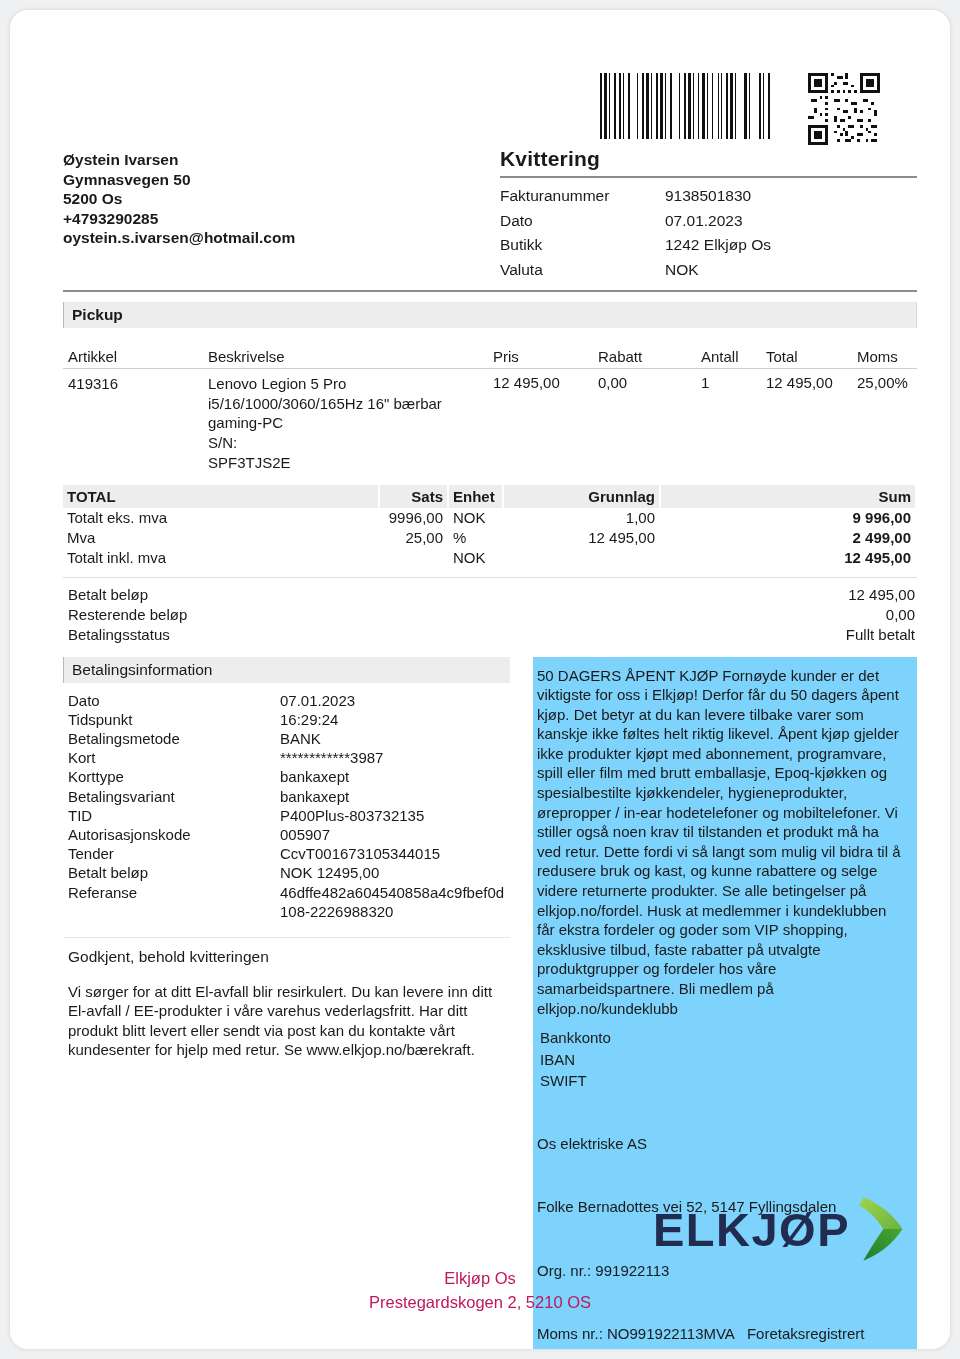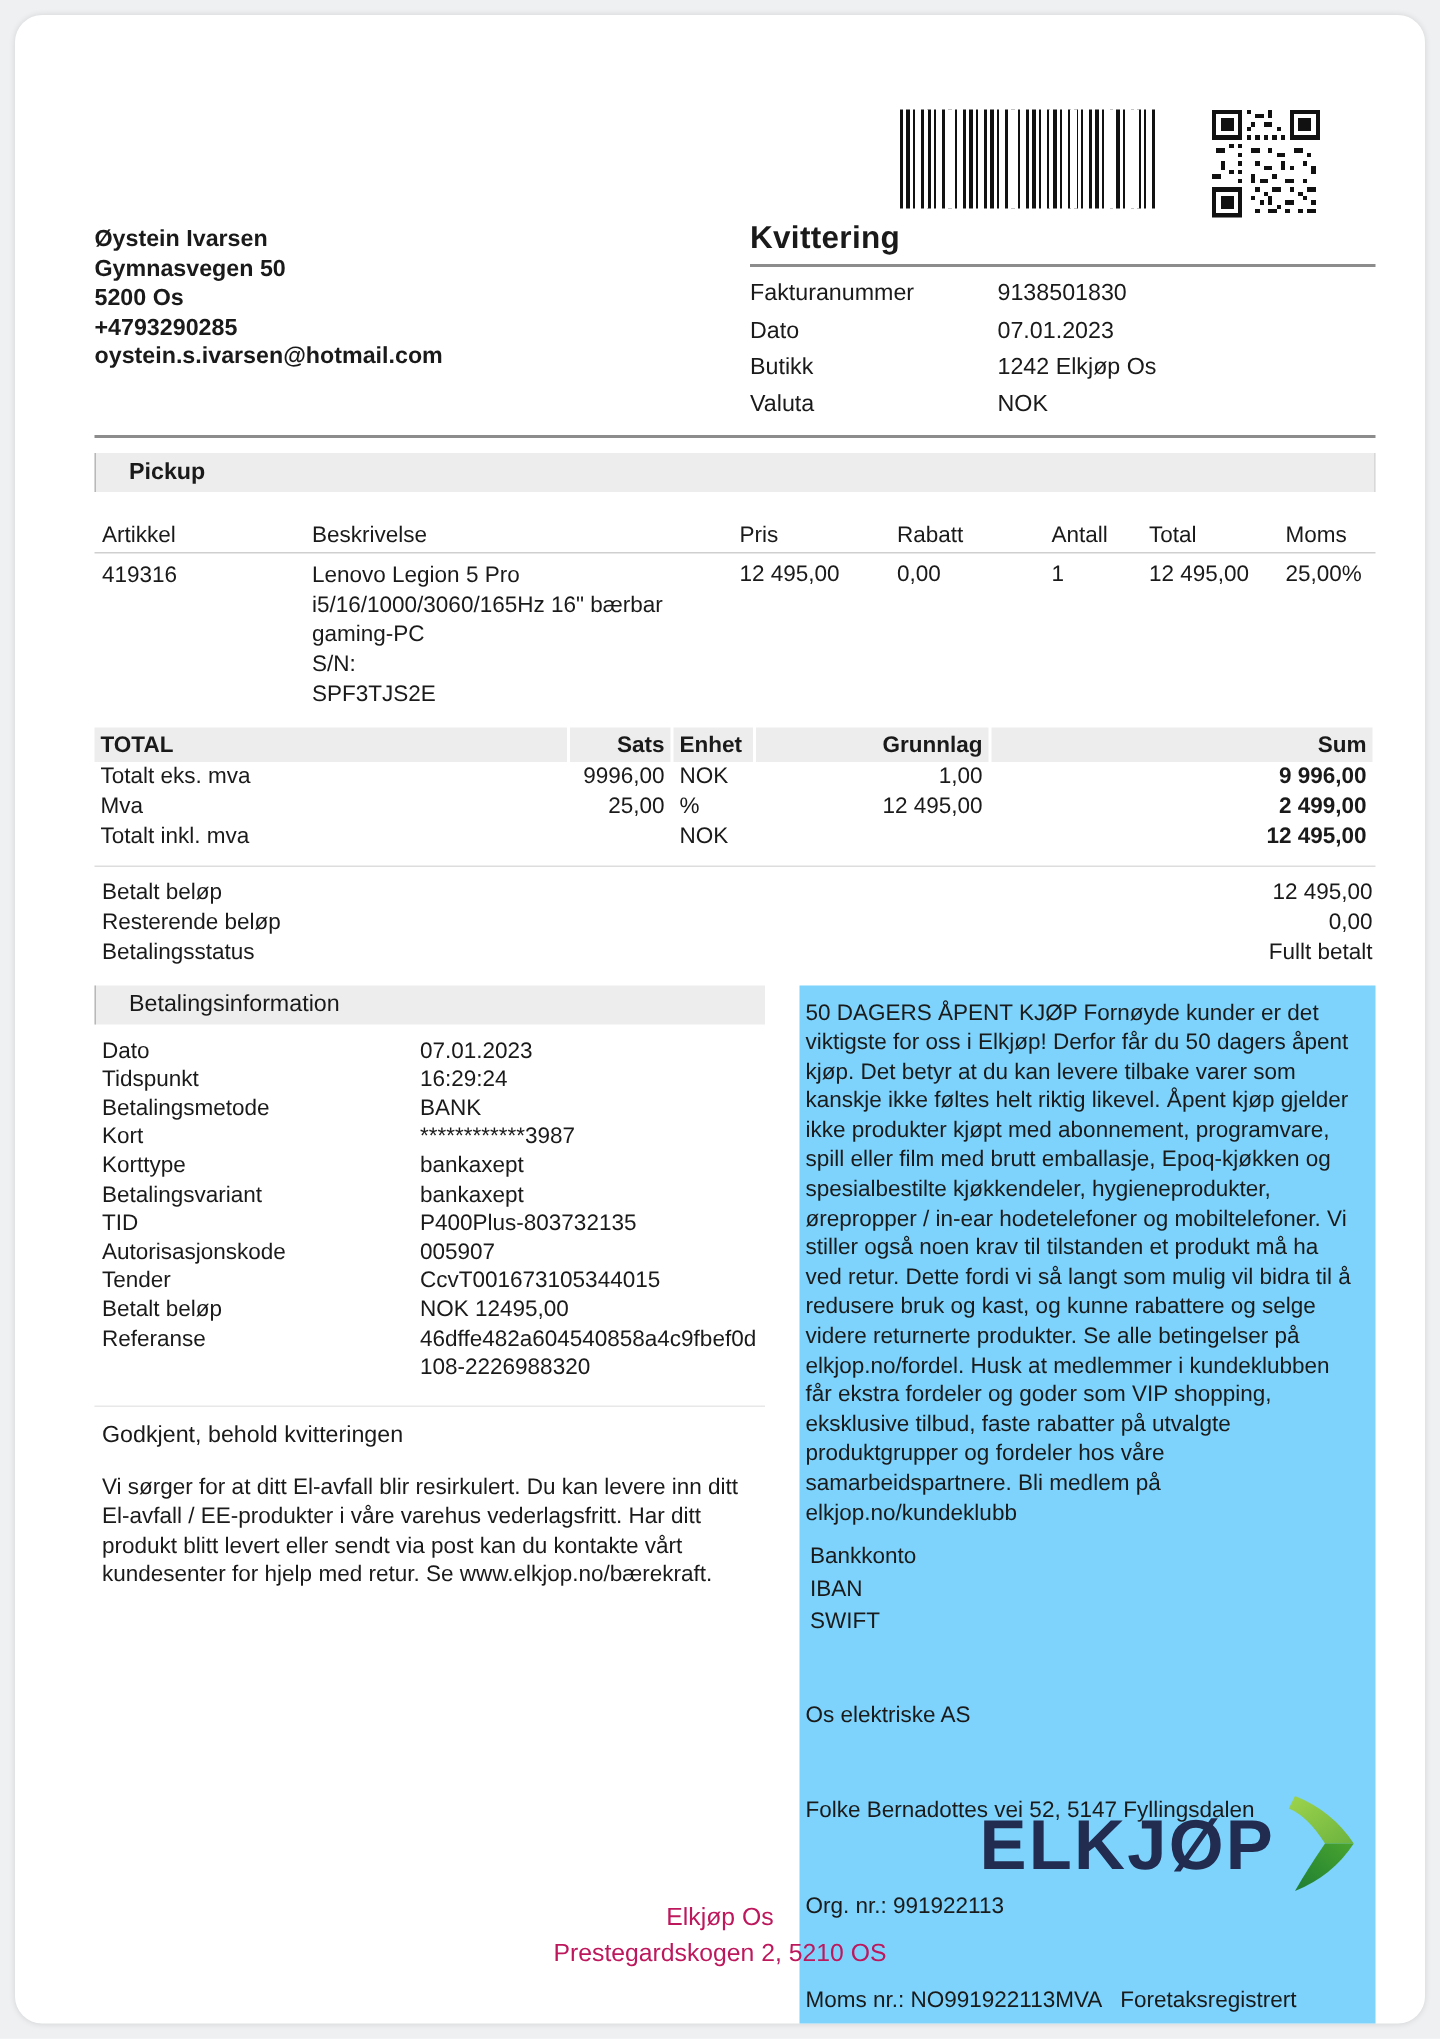"Pickup" .section-bar { padding-left: 22px -> 8px }
